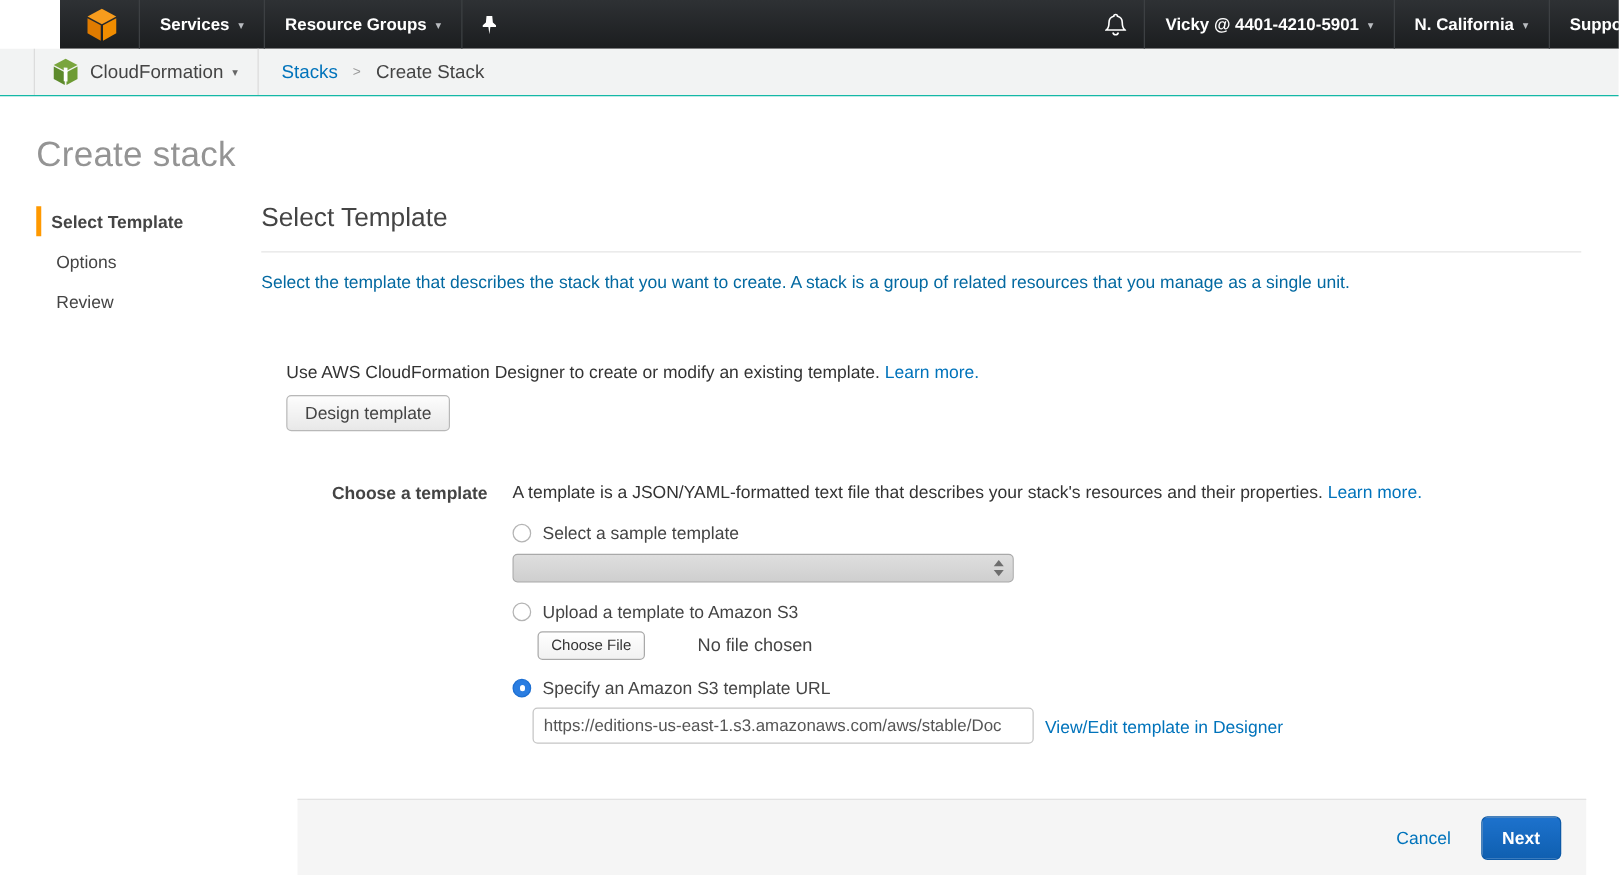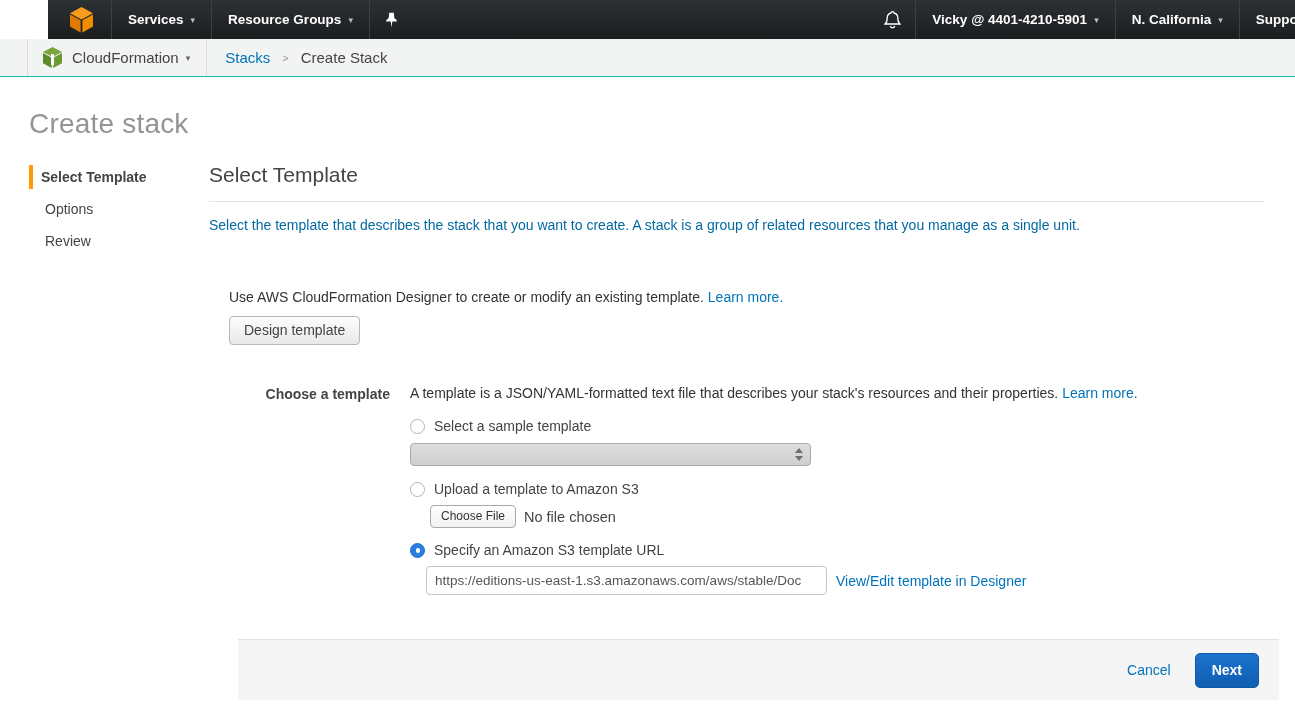"Choose File" .file-row { gap: none -> 23px }
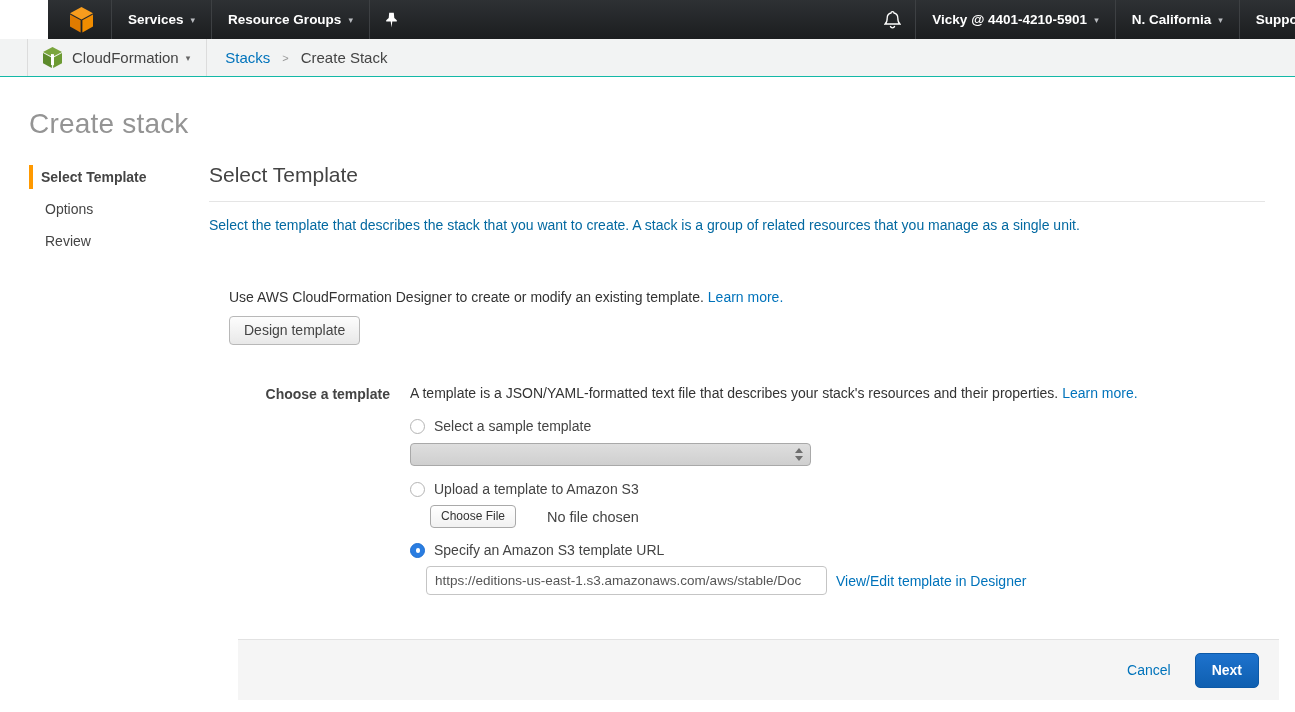"No file chosen" .file-status { margin-left: 8px -> 19px }
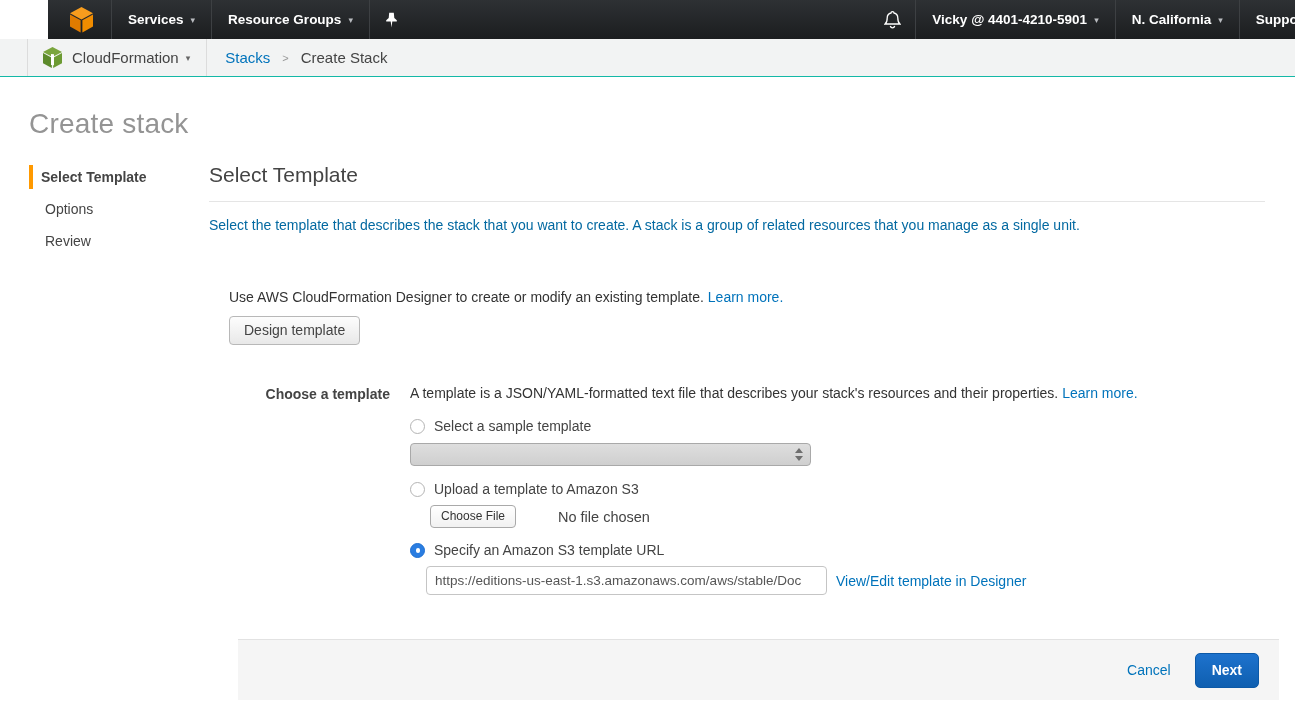"Cancel" .footer { right: 16px -> 26px }
